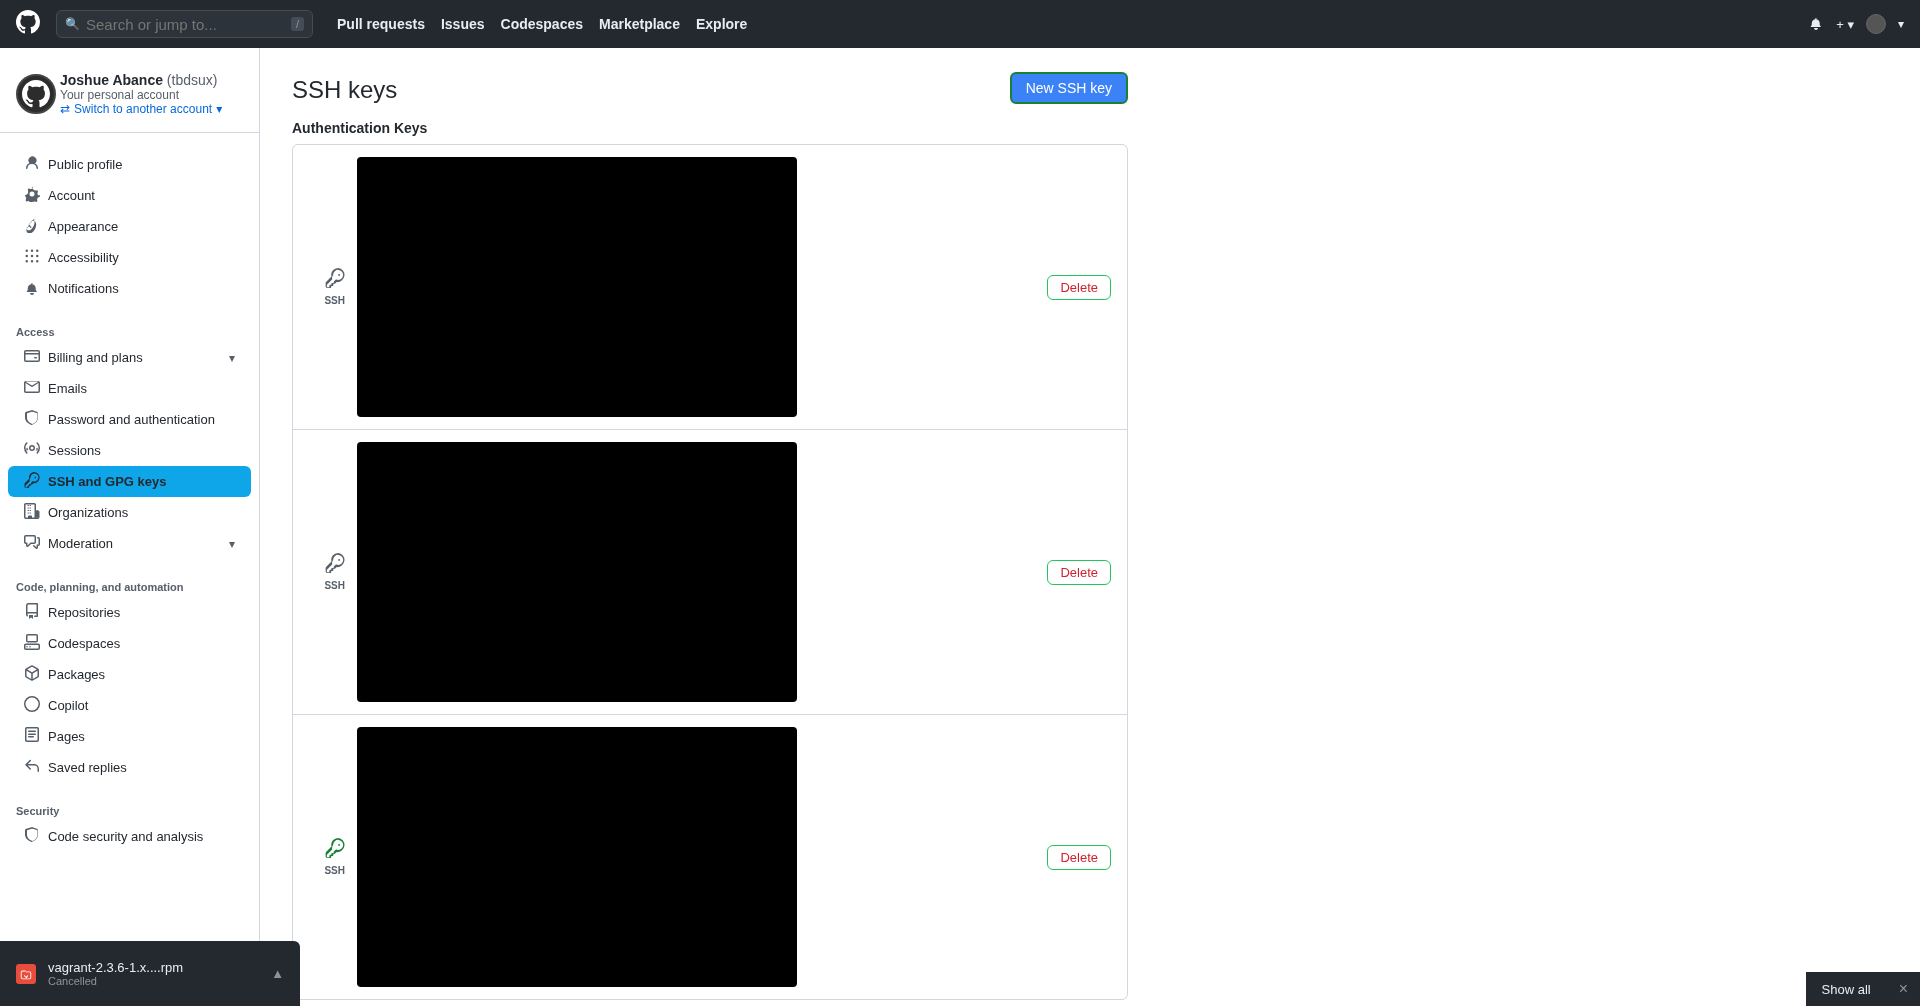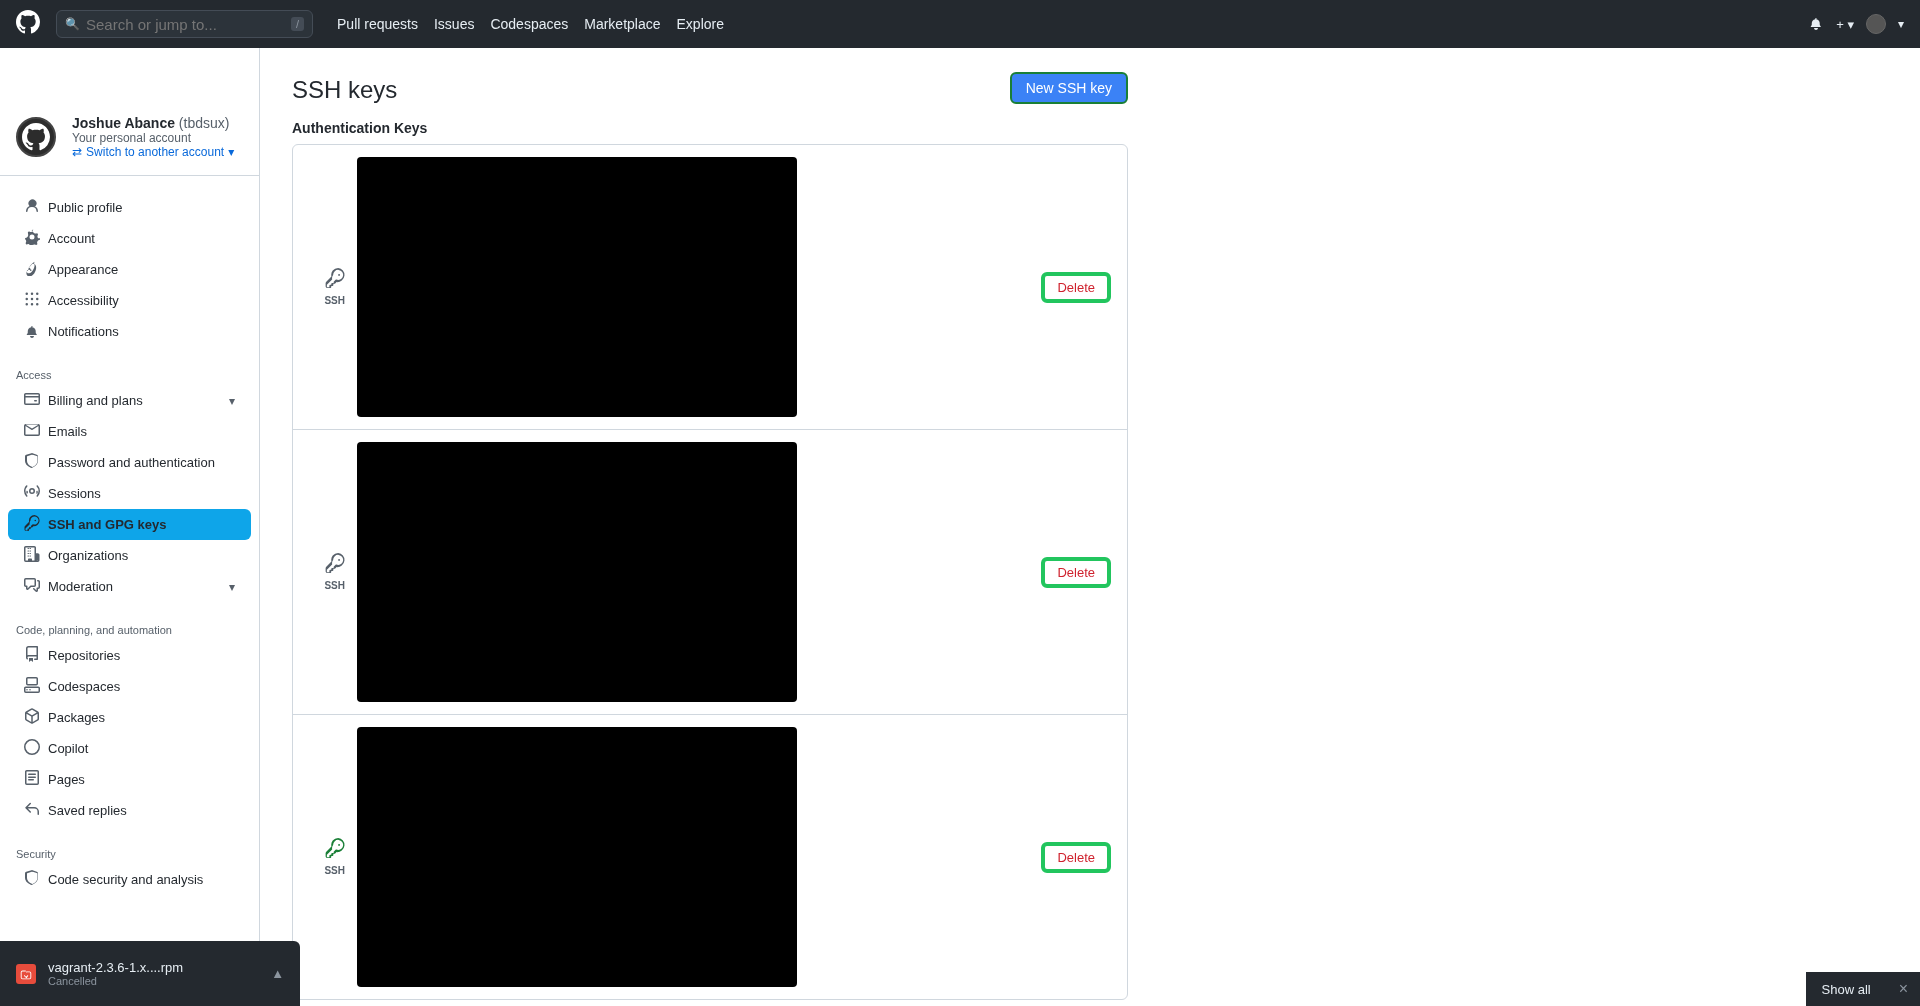"Pull requests" .topnav-links a { font-weight: 400 -> 700 }
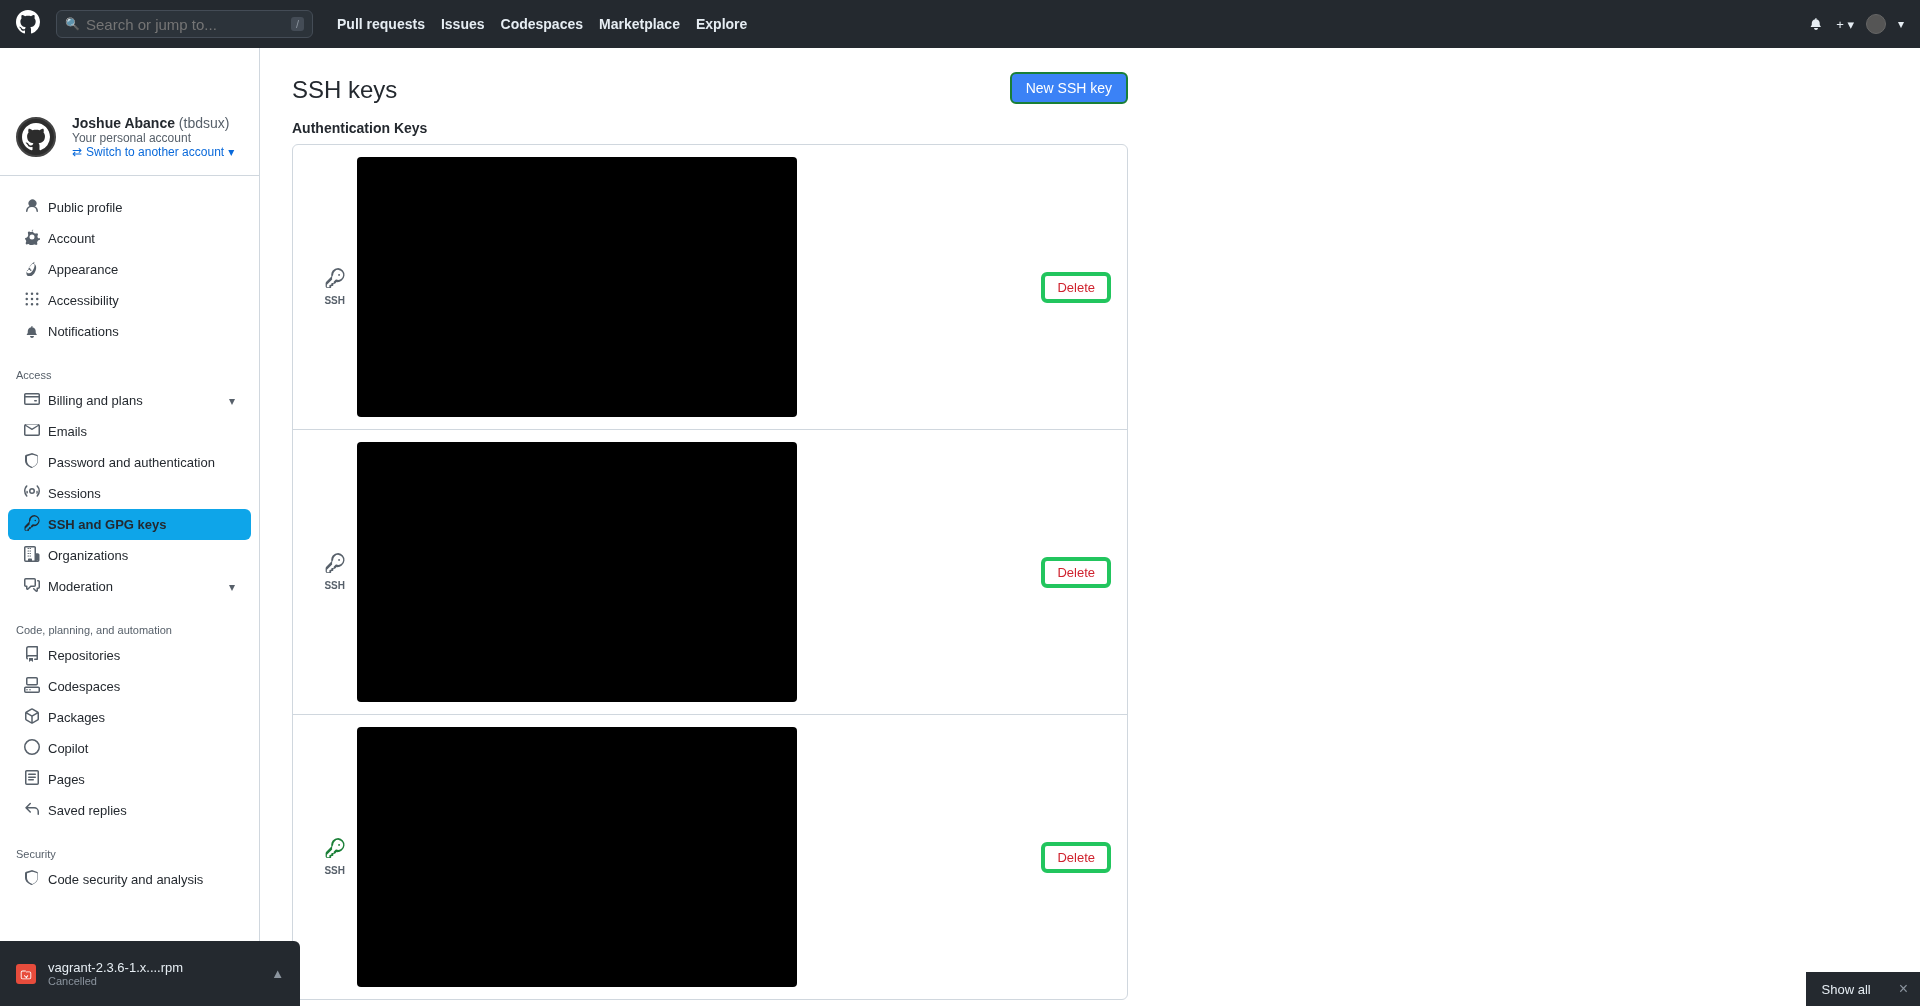"Joshue Abance (tbdsux)" .sidebar-user { gap: 16px -> 4px; margin-top: 43px -> none }
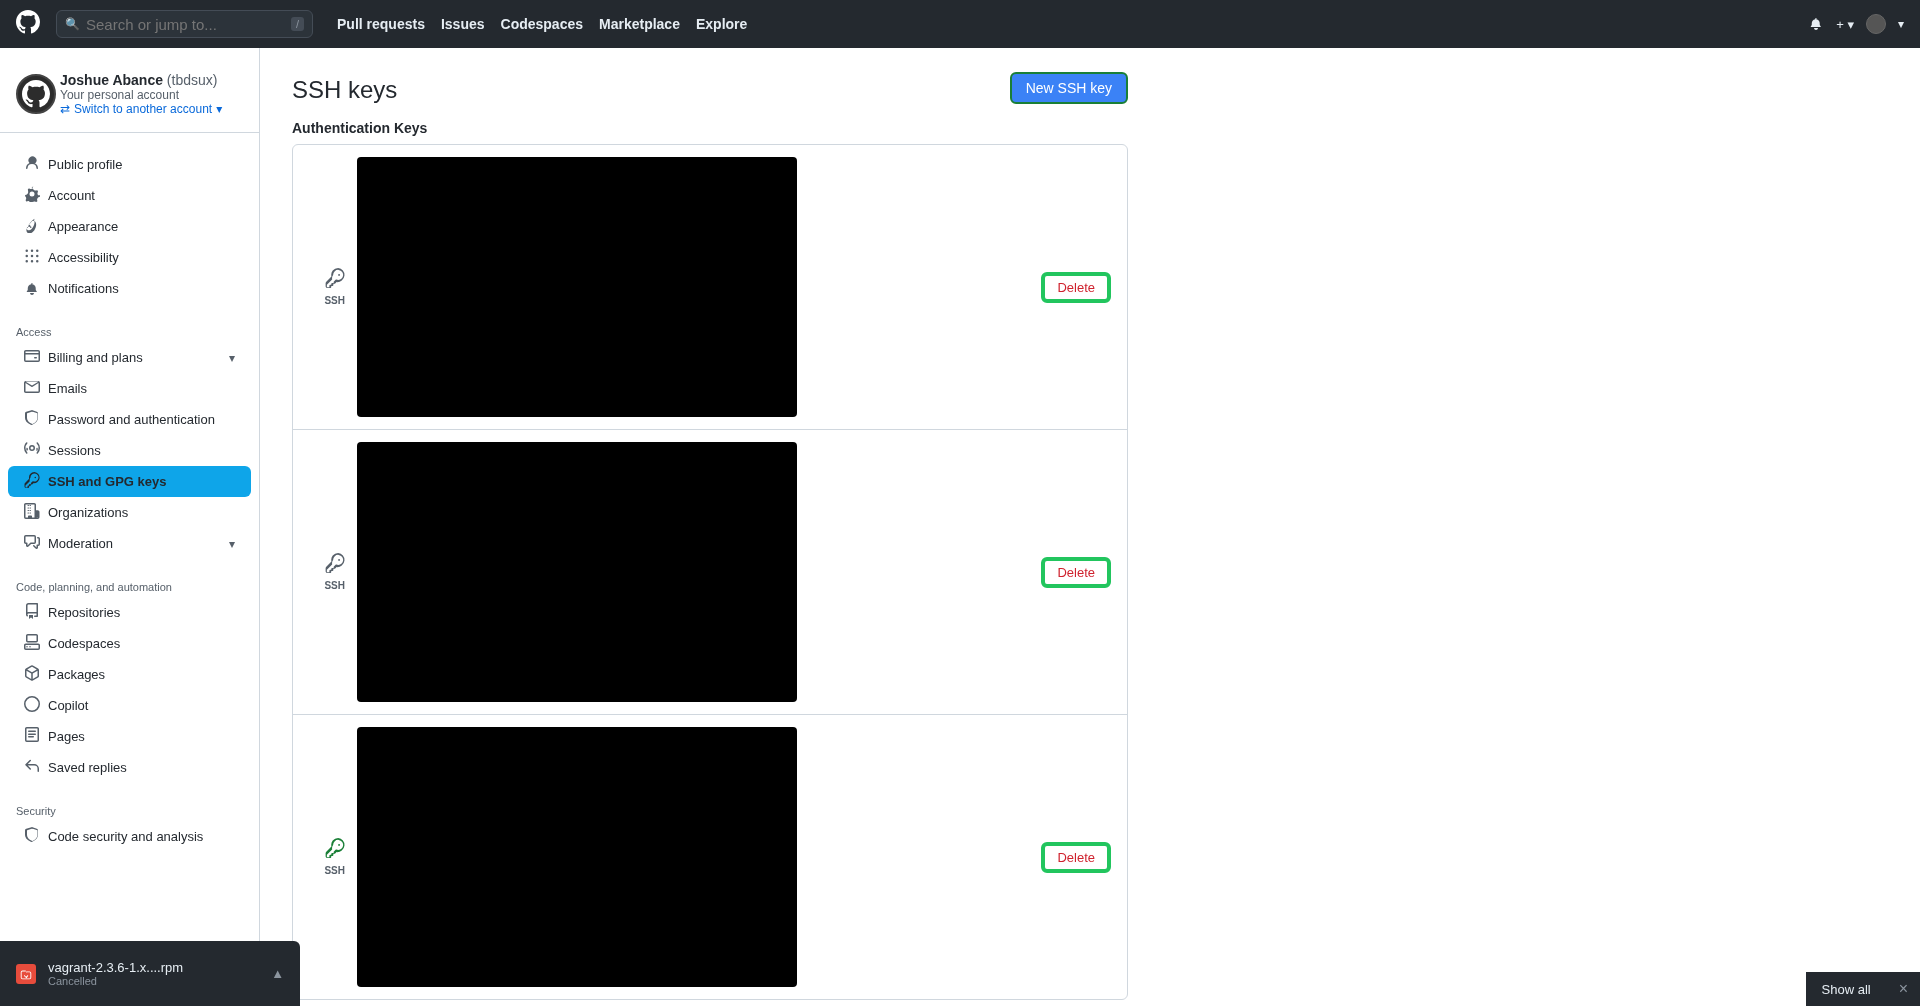"Delete" .btn-delete { border: 4px solid #22c55e -> 1px solid #22c55e }
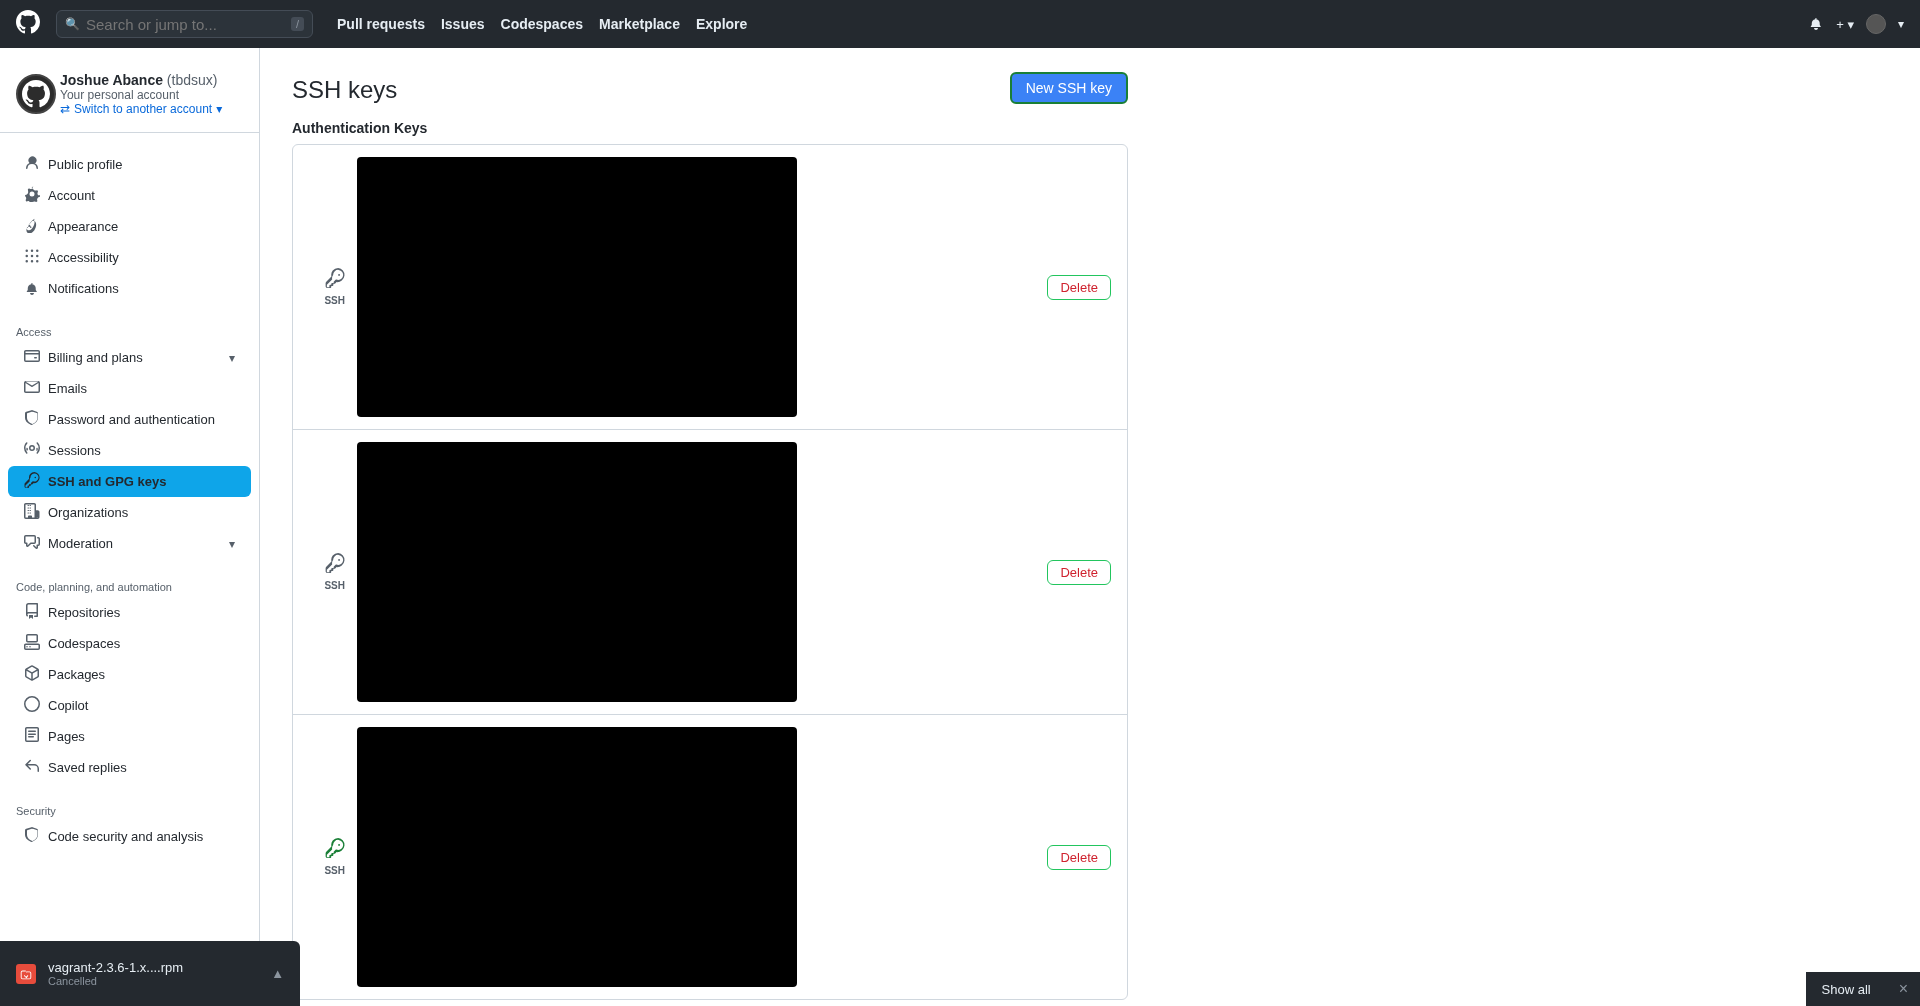"Access" .sidebar-section-title { font-weight: 400 -> 700 }
